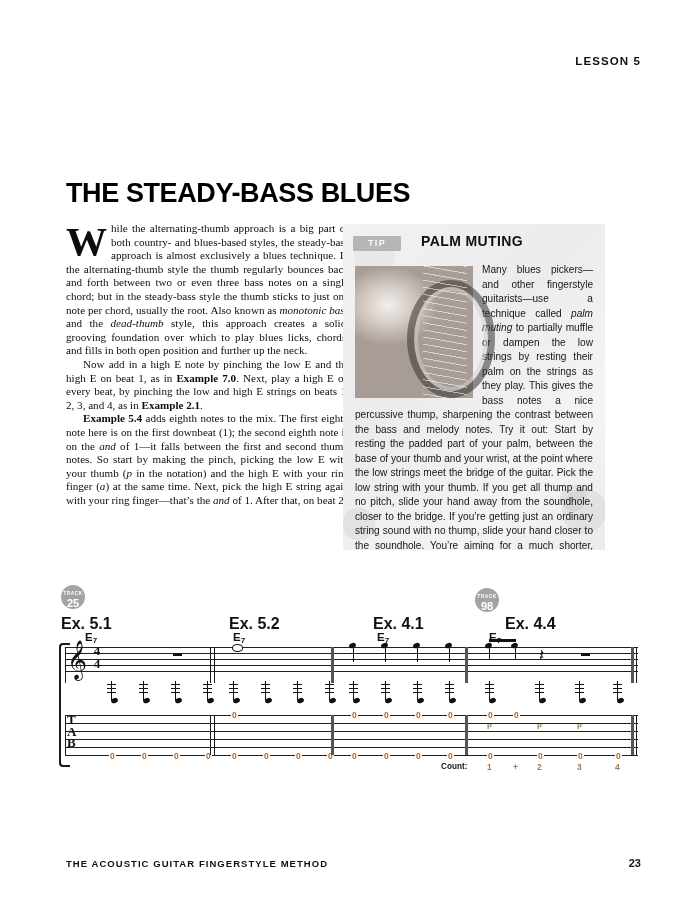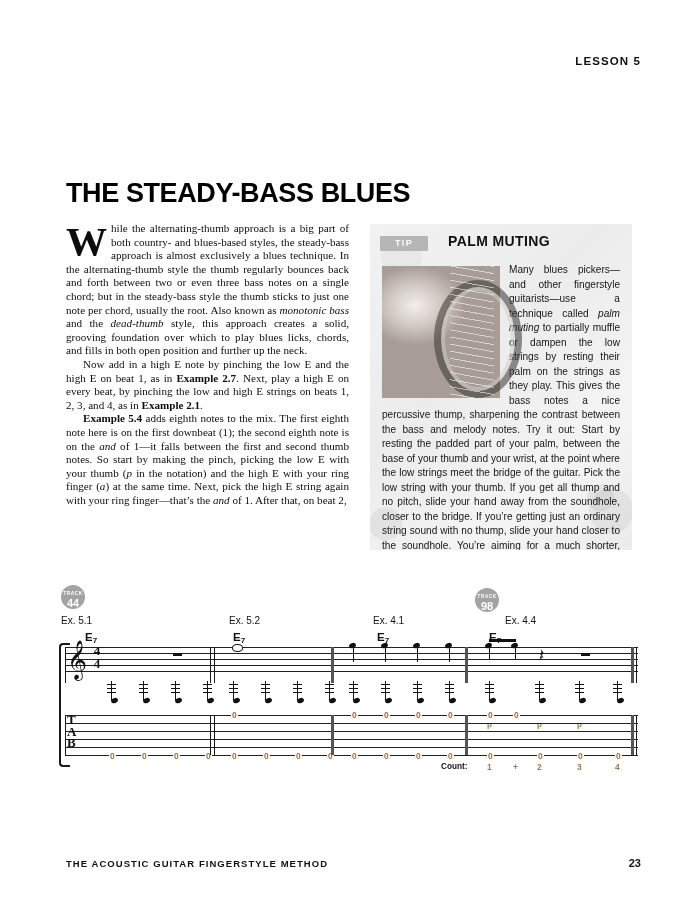"TIP" .tip-box { left: 370px -> 343px }
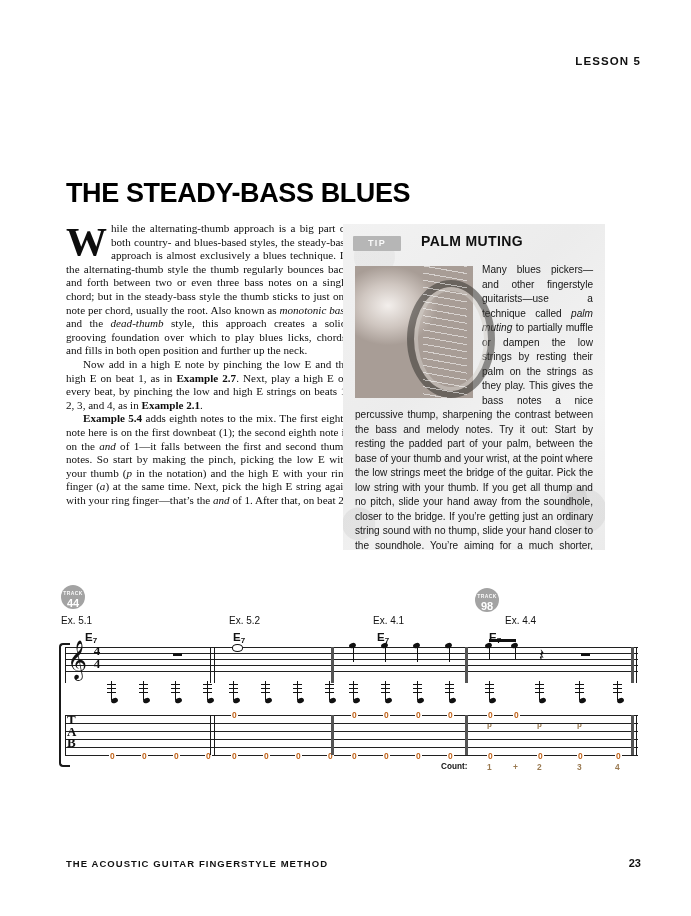"Example 2.7" b { text: 2.7 -> 7.0 }
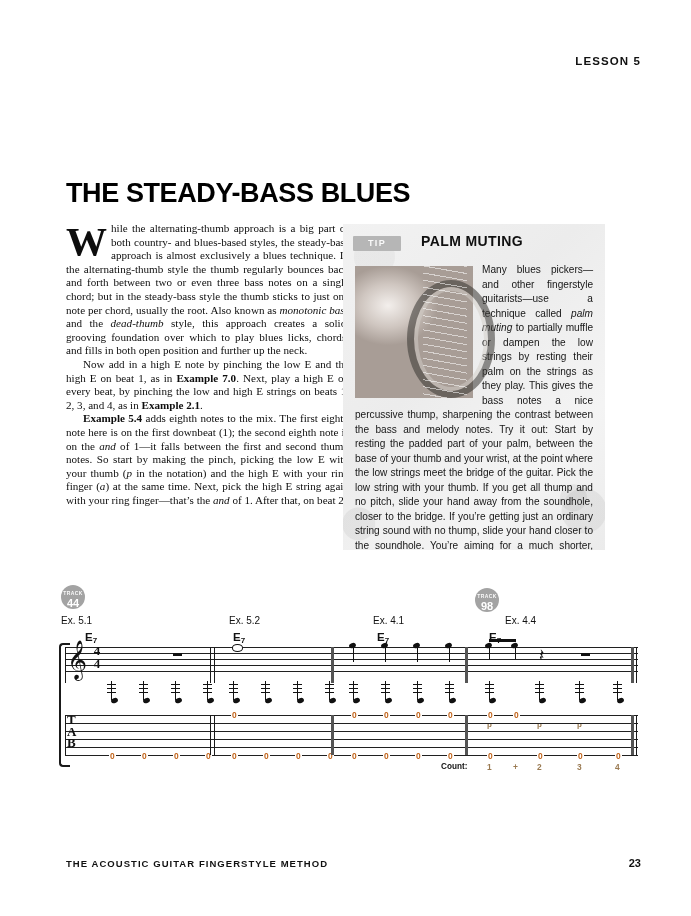"44" span.tn { text: 44 -> 25 }
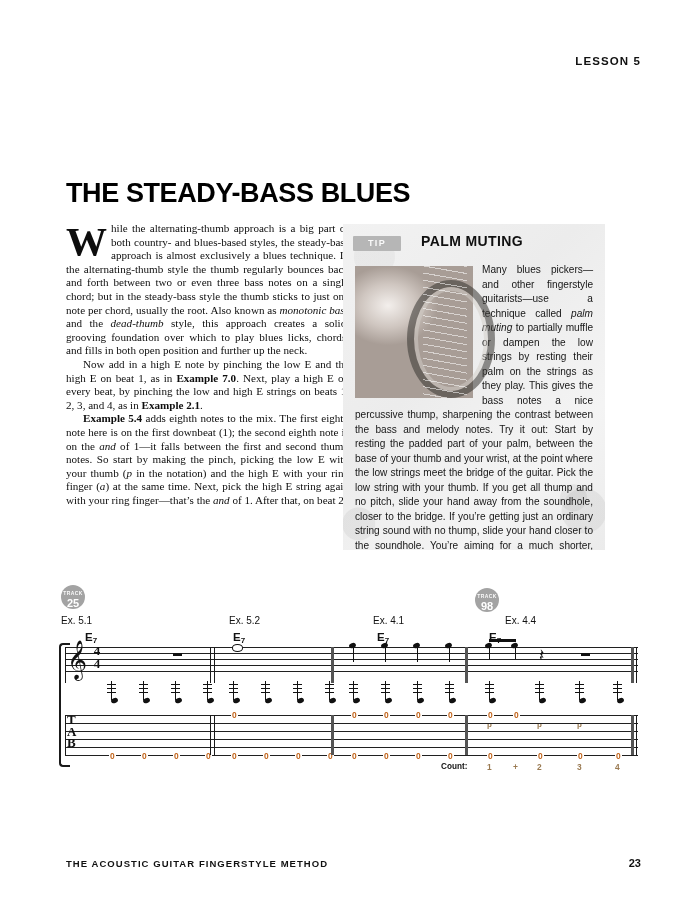"Ex. 5.1" .ex-label { font-size: 10px -> 16px; font-weight: normal -> bold }
